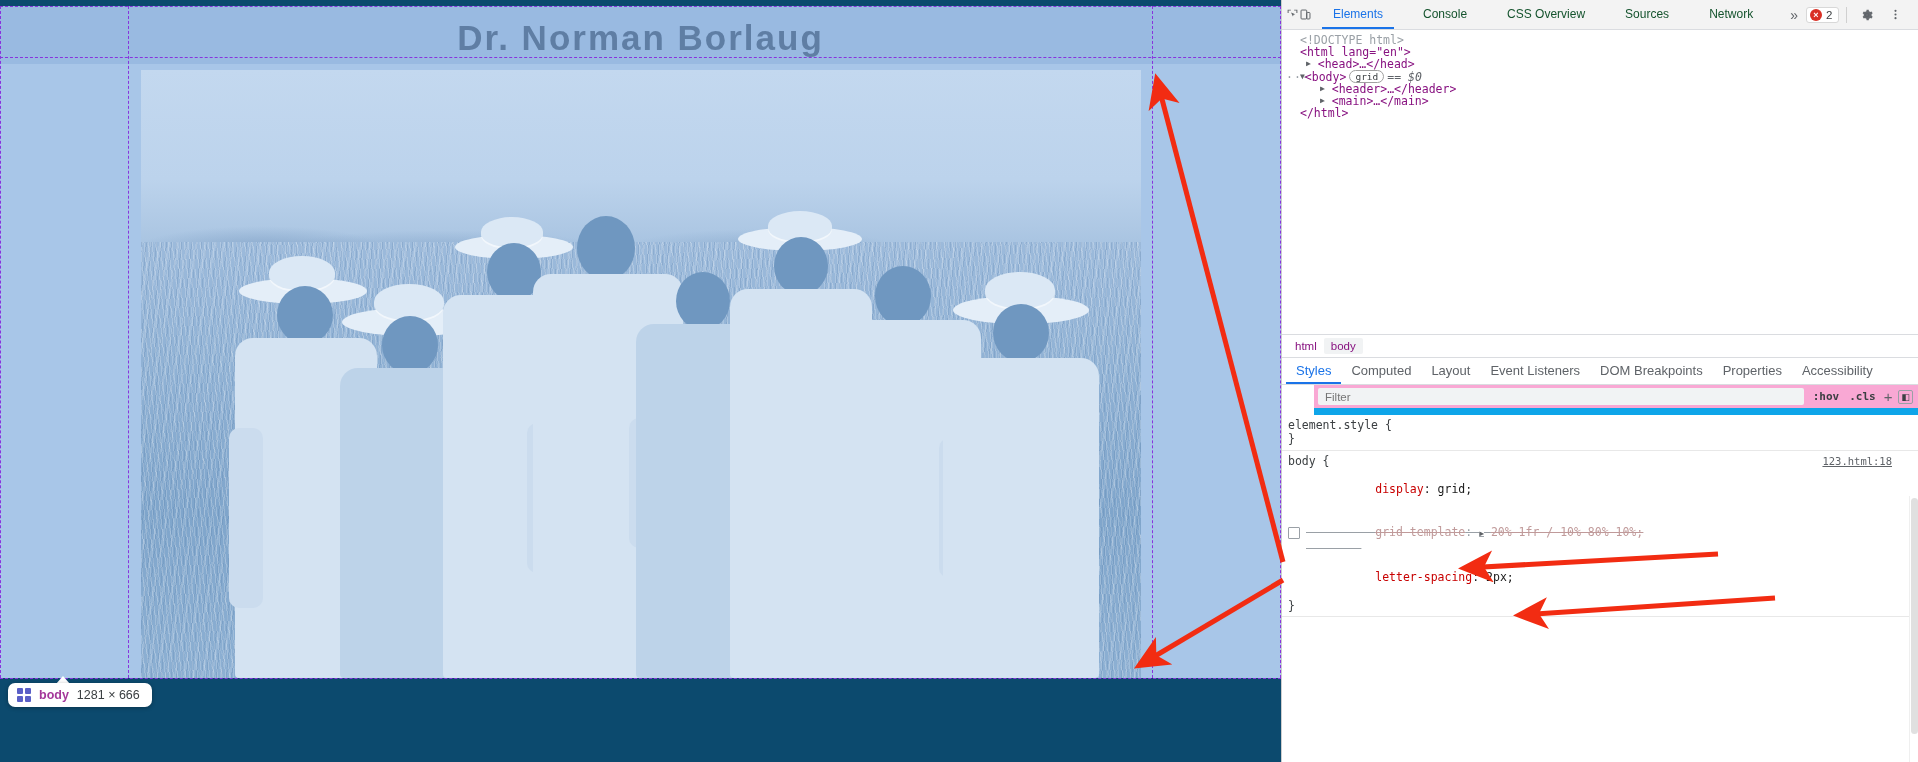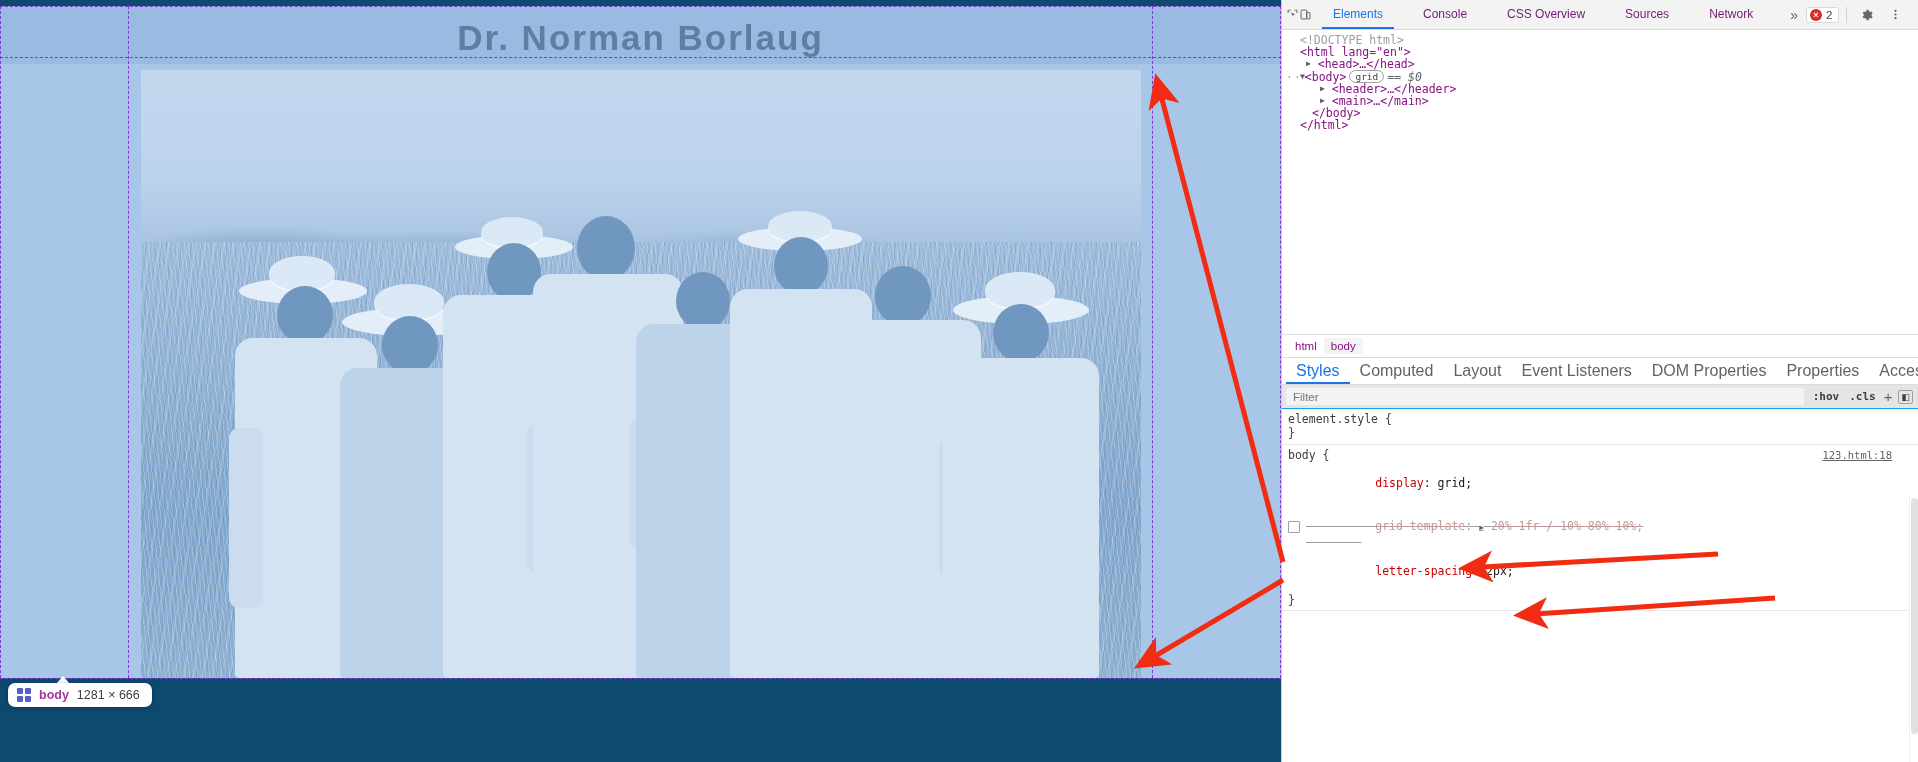"Console" .dt-tab { color: #701a75 -> #14532d }
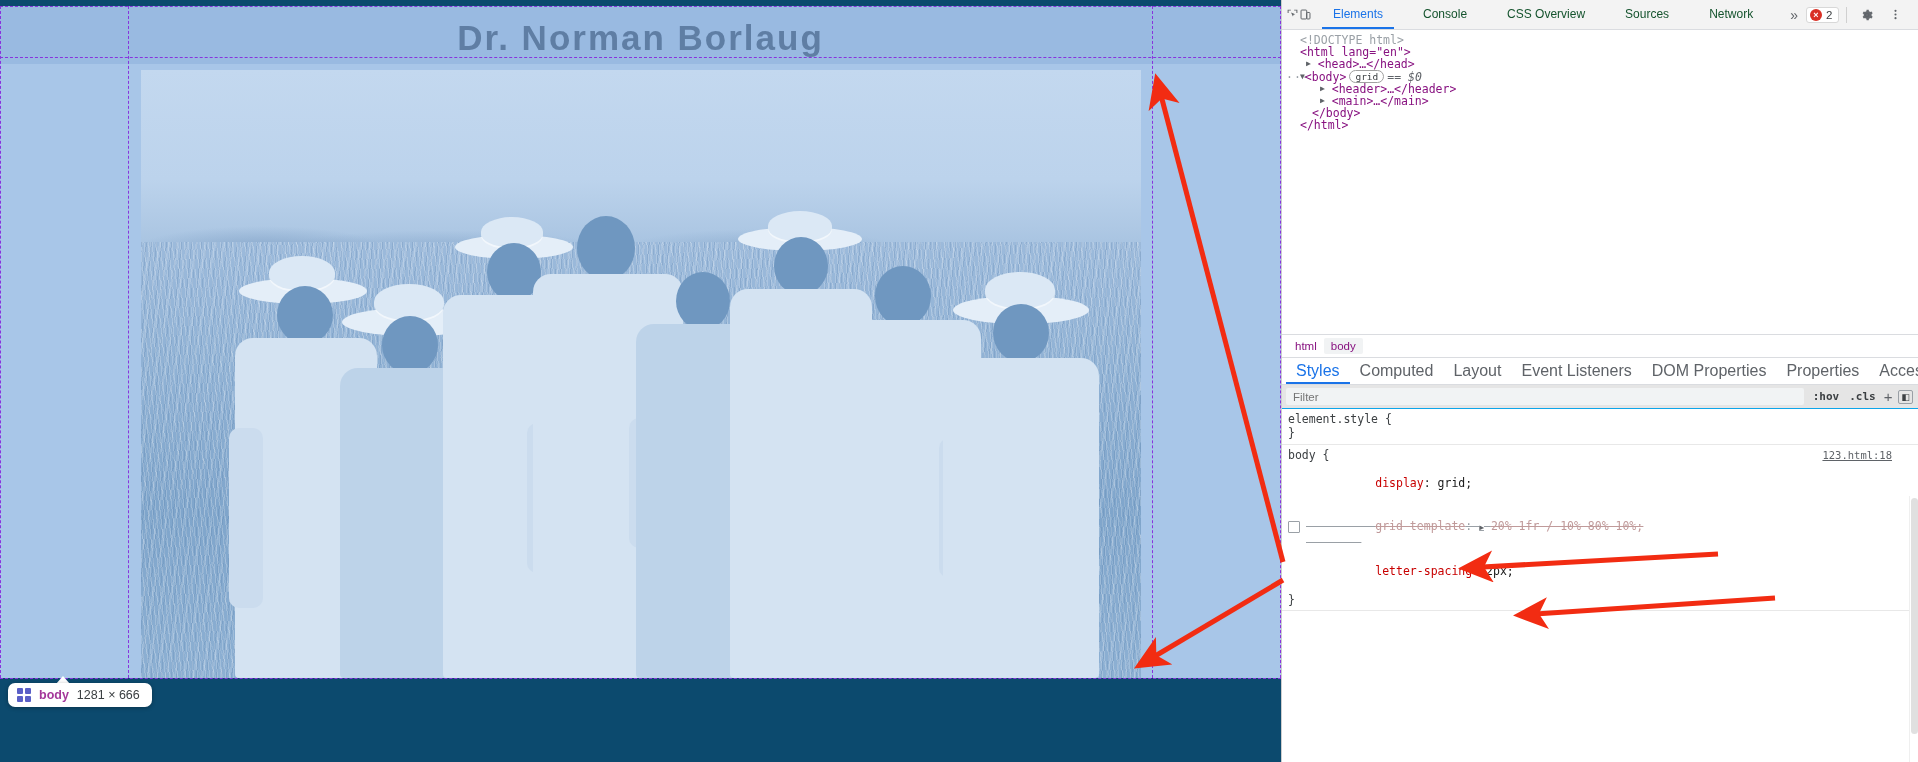"</body>" div.dom-row { html: <div> <span></span><span>&lt;/body&gt;</span> </div> -> none }
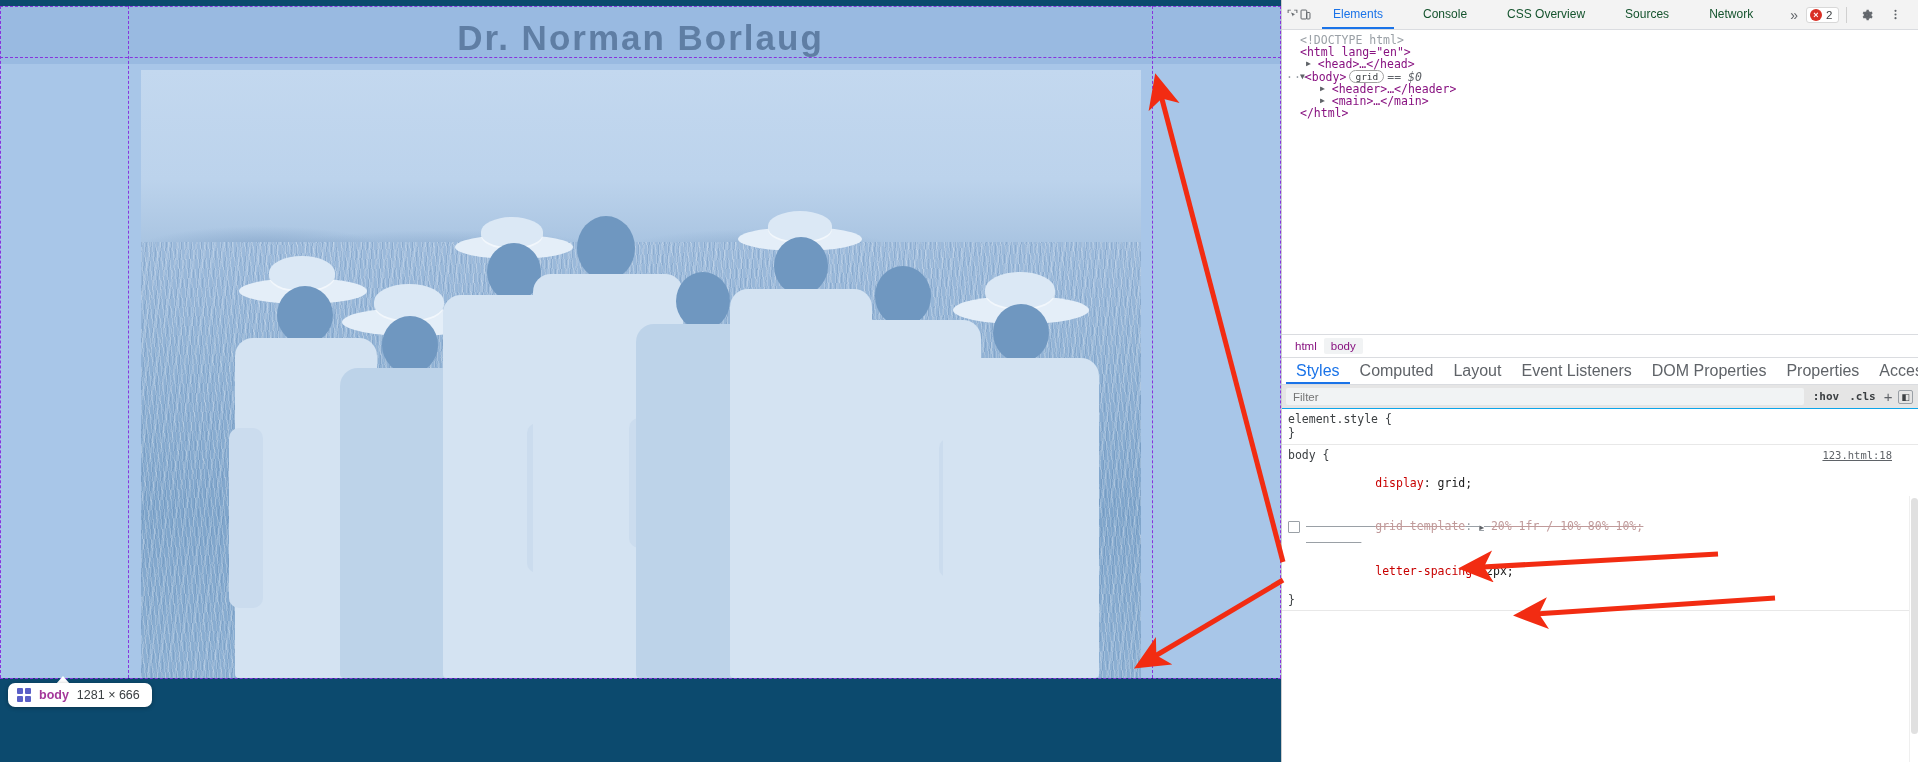"Styles" #styles-tabs .st { font-size: 16px -> 13px }
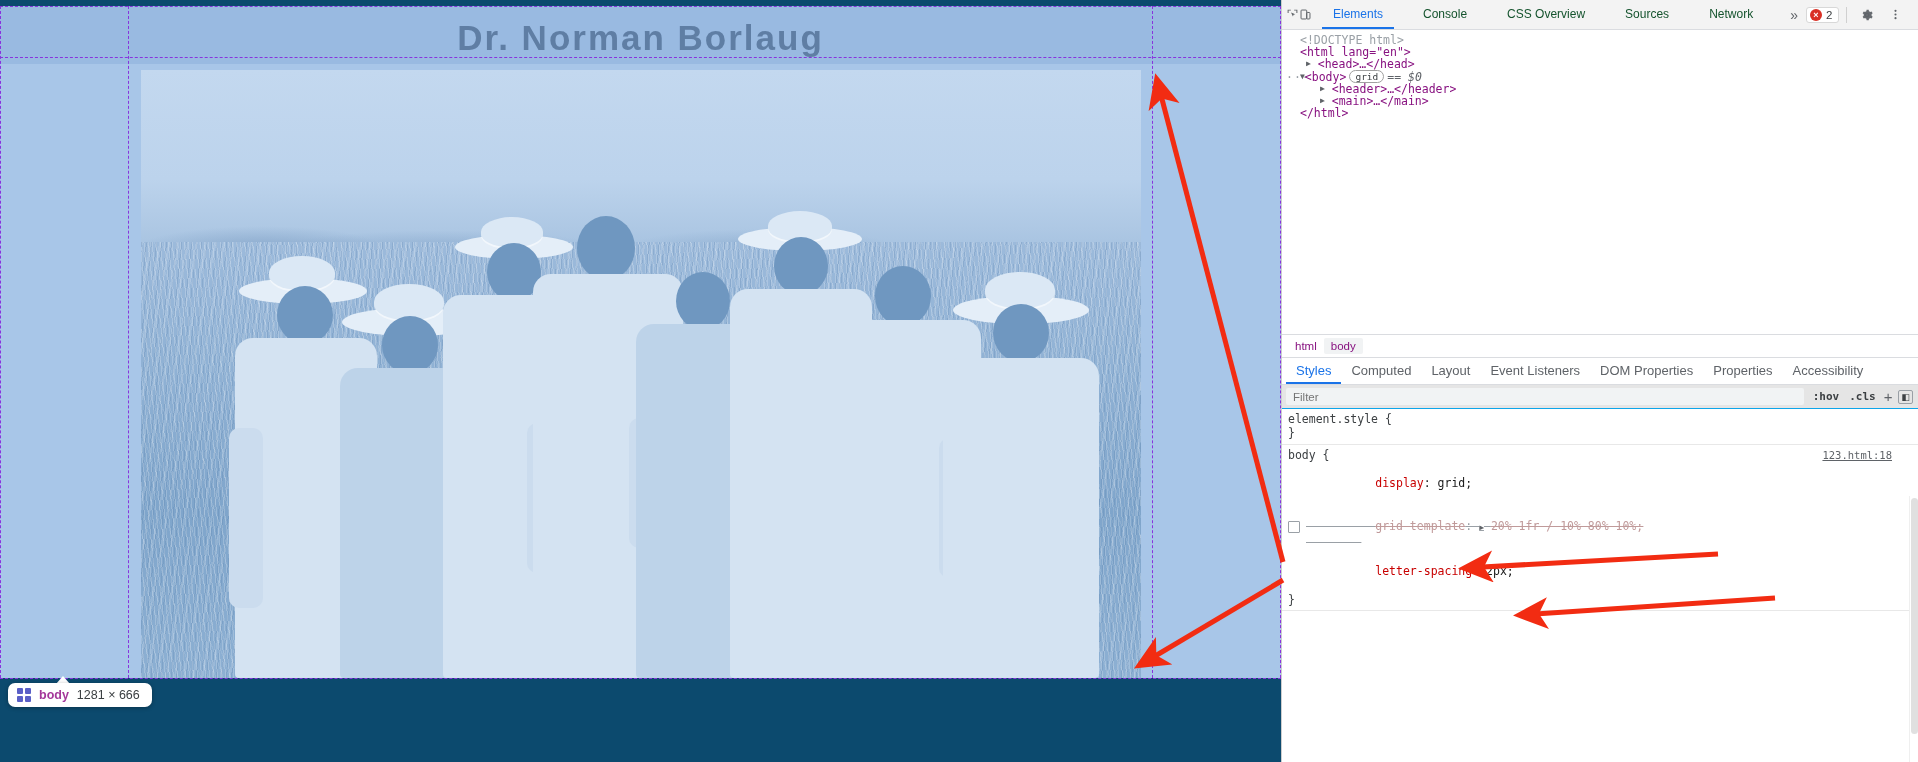"DOM Properties" span.st { text: Properties -> Breakpoints }
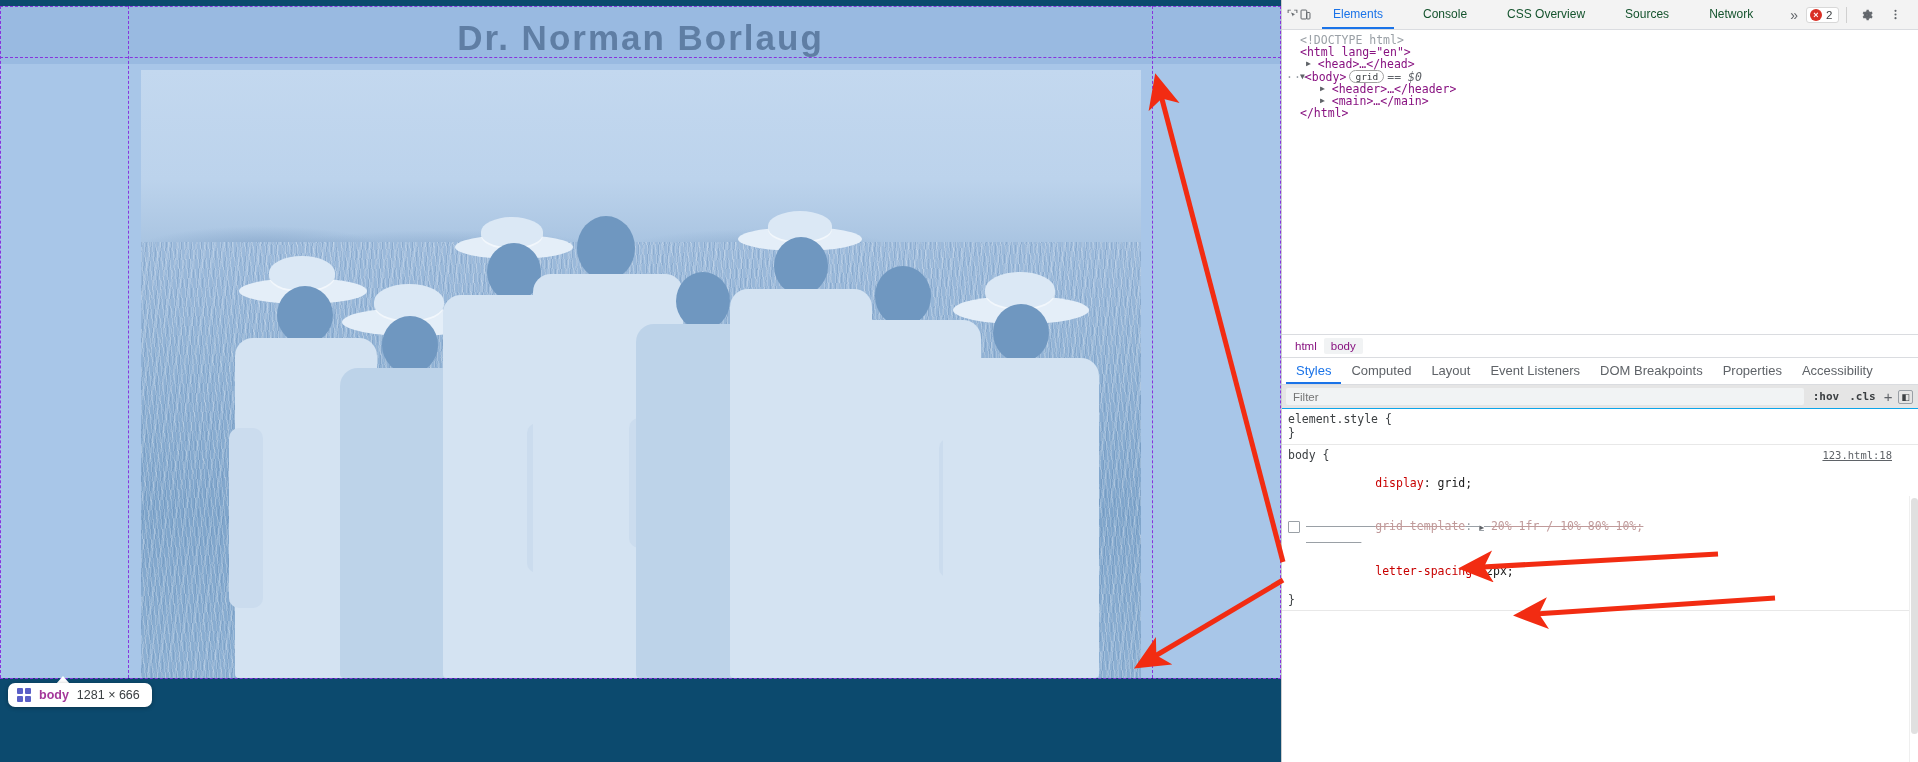"Filter" #filter-bar { background: #e5e5e5 -> #f9a8d4; border-bottom: 1px solid #0ea5e9 -> 7px solid #0ea5e9; margin-left: none -> 32px }
